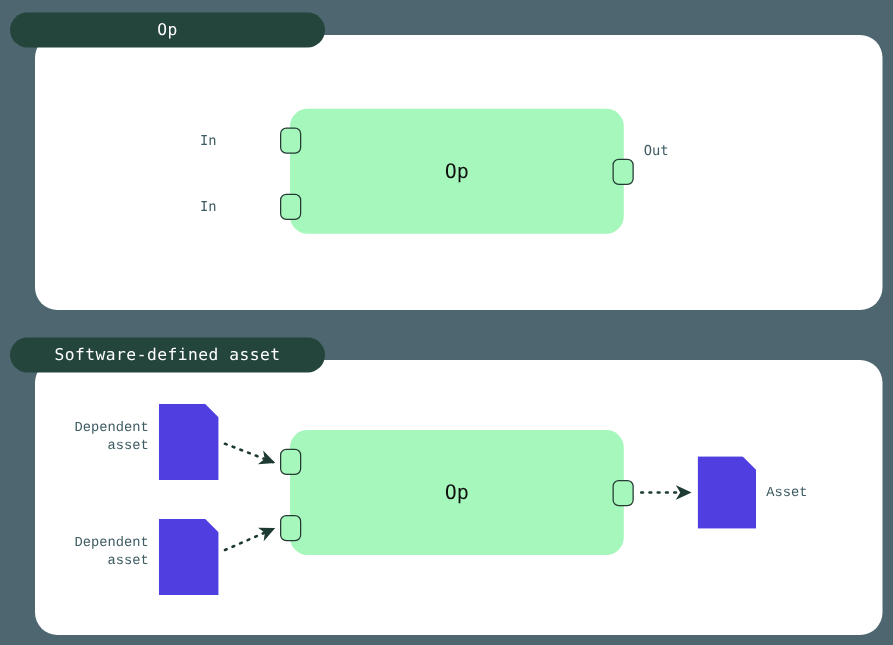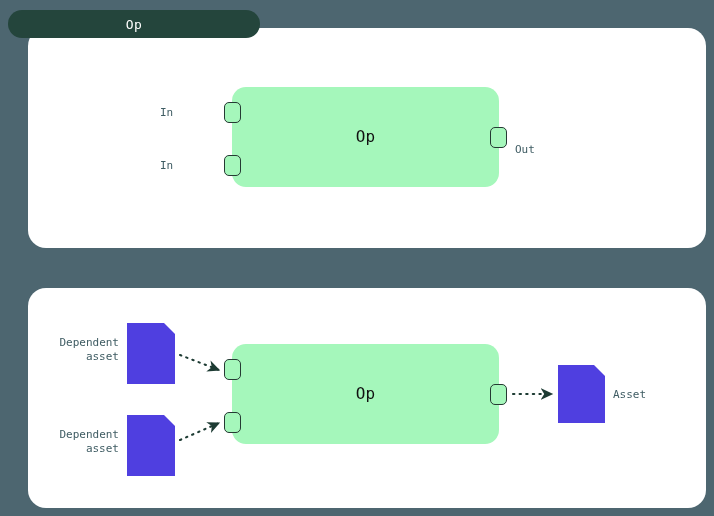"Out" div.port-label { top: 144px -> 115px }
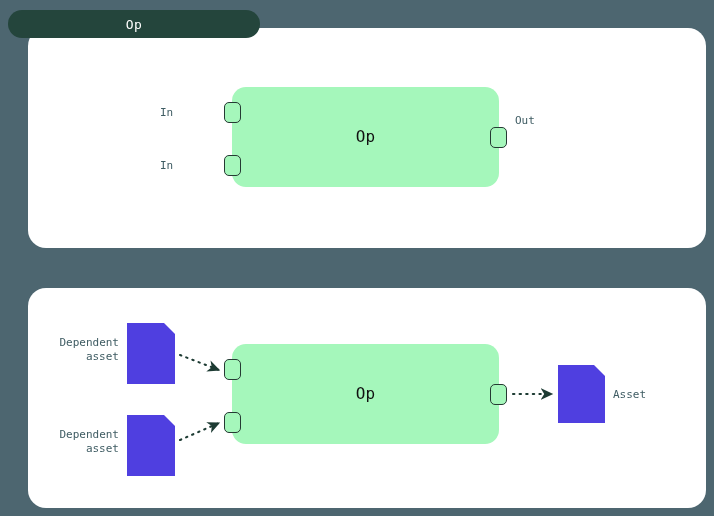"Software-defined asset" div.tab { html: none -> <div> <span>Software-defined asset</span> </div> }
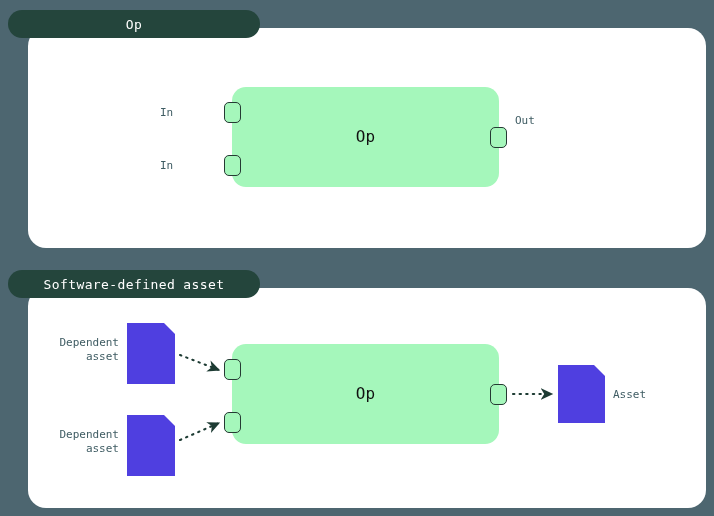"Dependent" .asset-label { font-family: none -> Liberation Mono, monospace }
